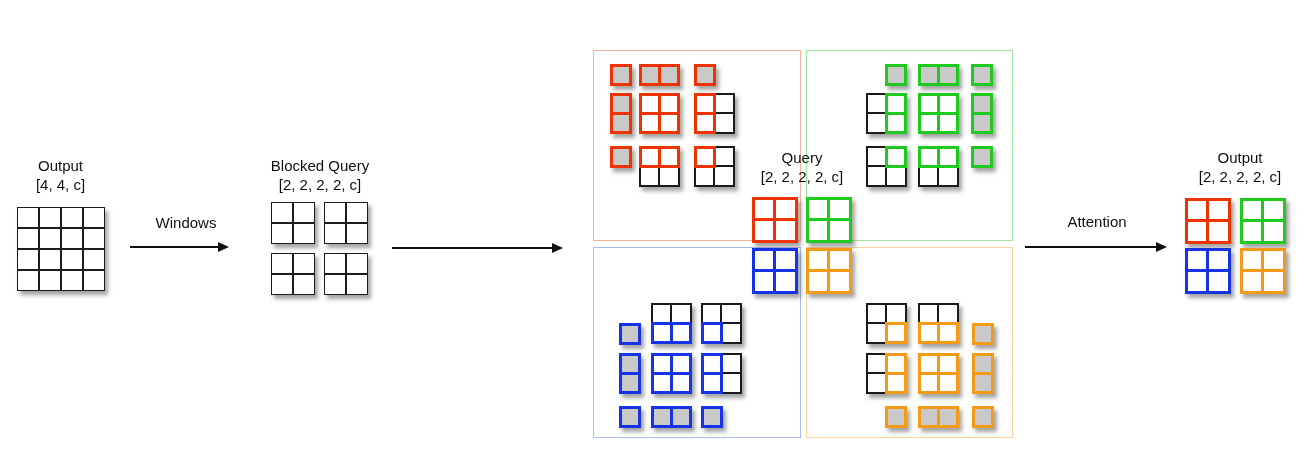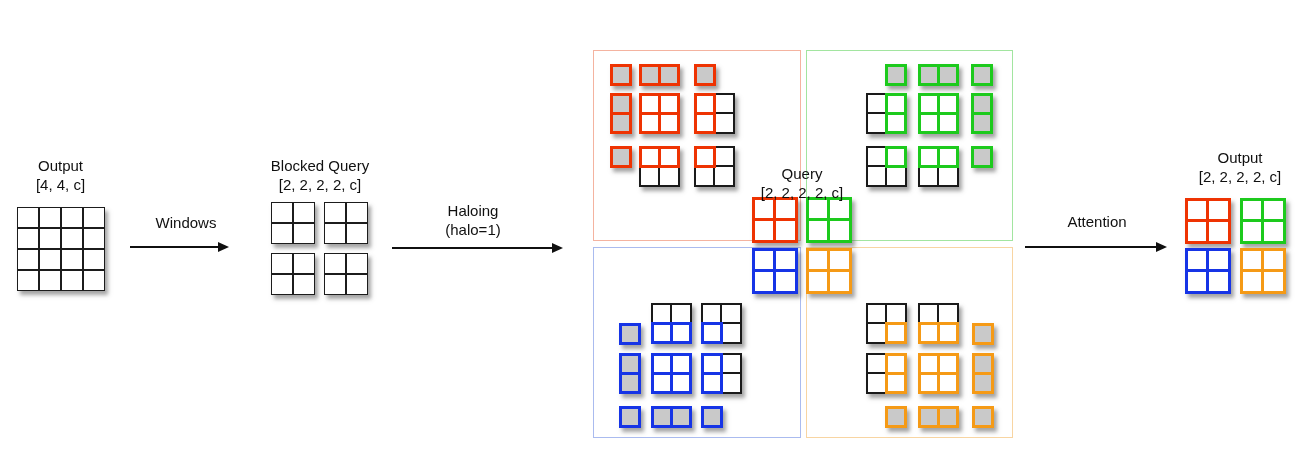"Query" div.stage-label { top: 164px -> 148px }
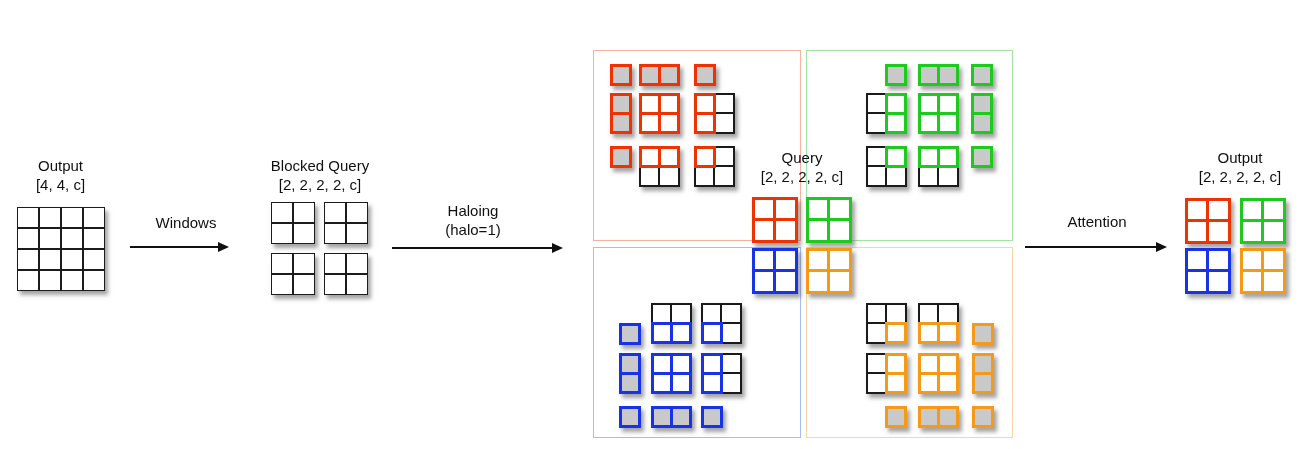"Haloing" div.arrow-label { html: <div> <div>Haloing</div> <div>(halo=1)</div> </div> -> none }
